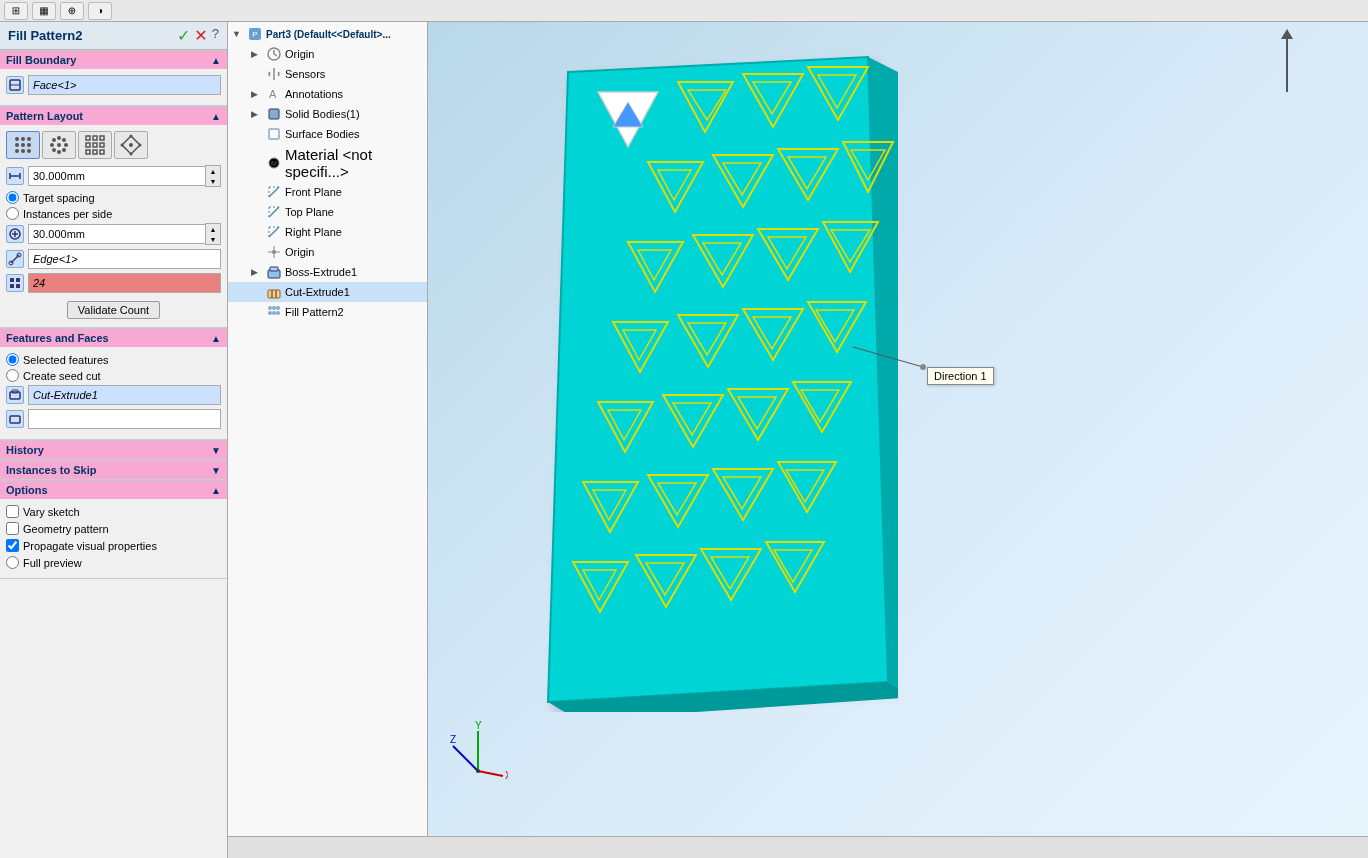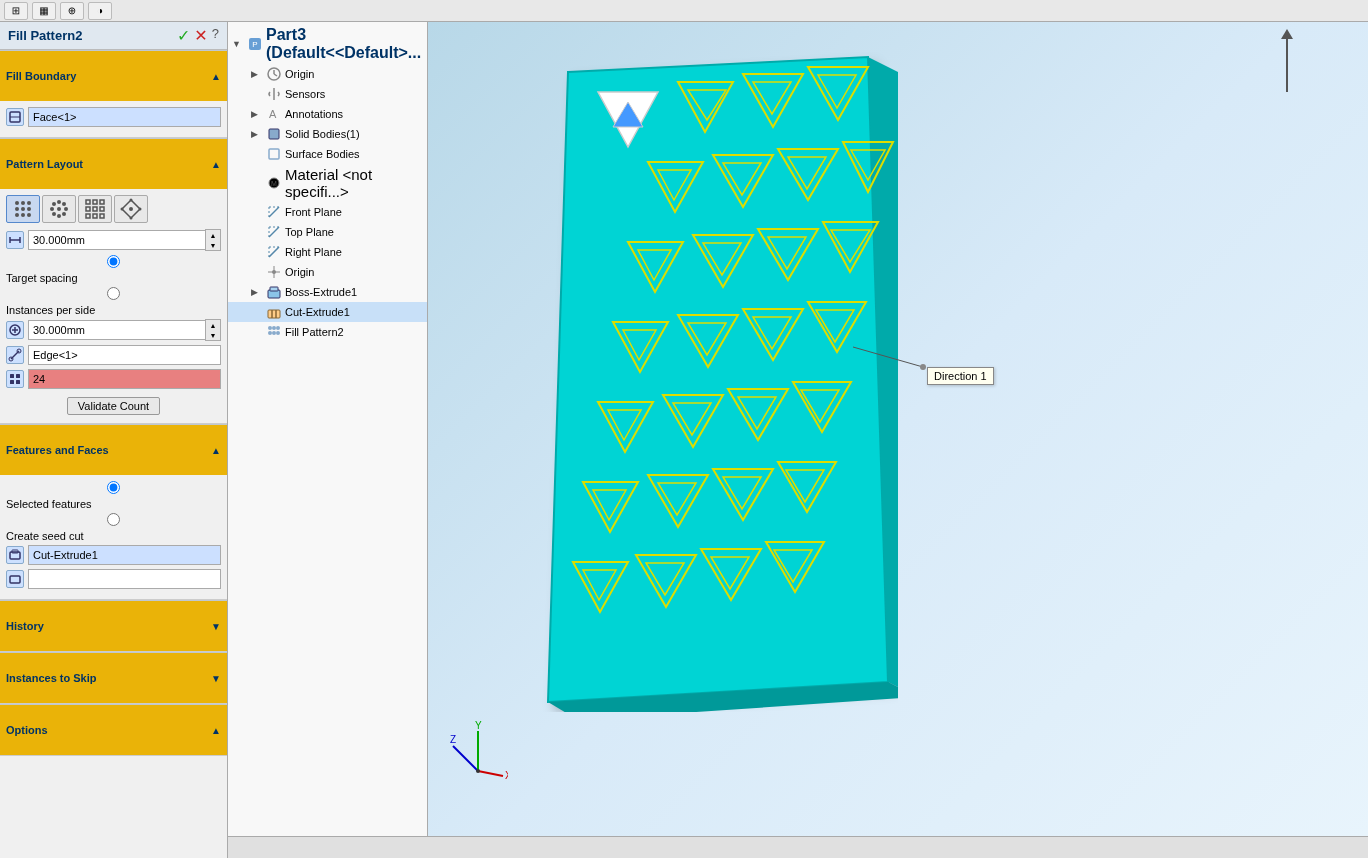"Part3 (Default<<Default>..." span { font-size: 16px -> 10px }
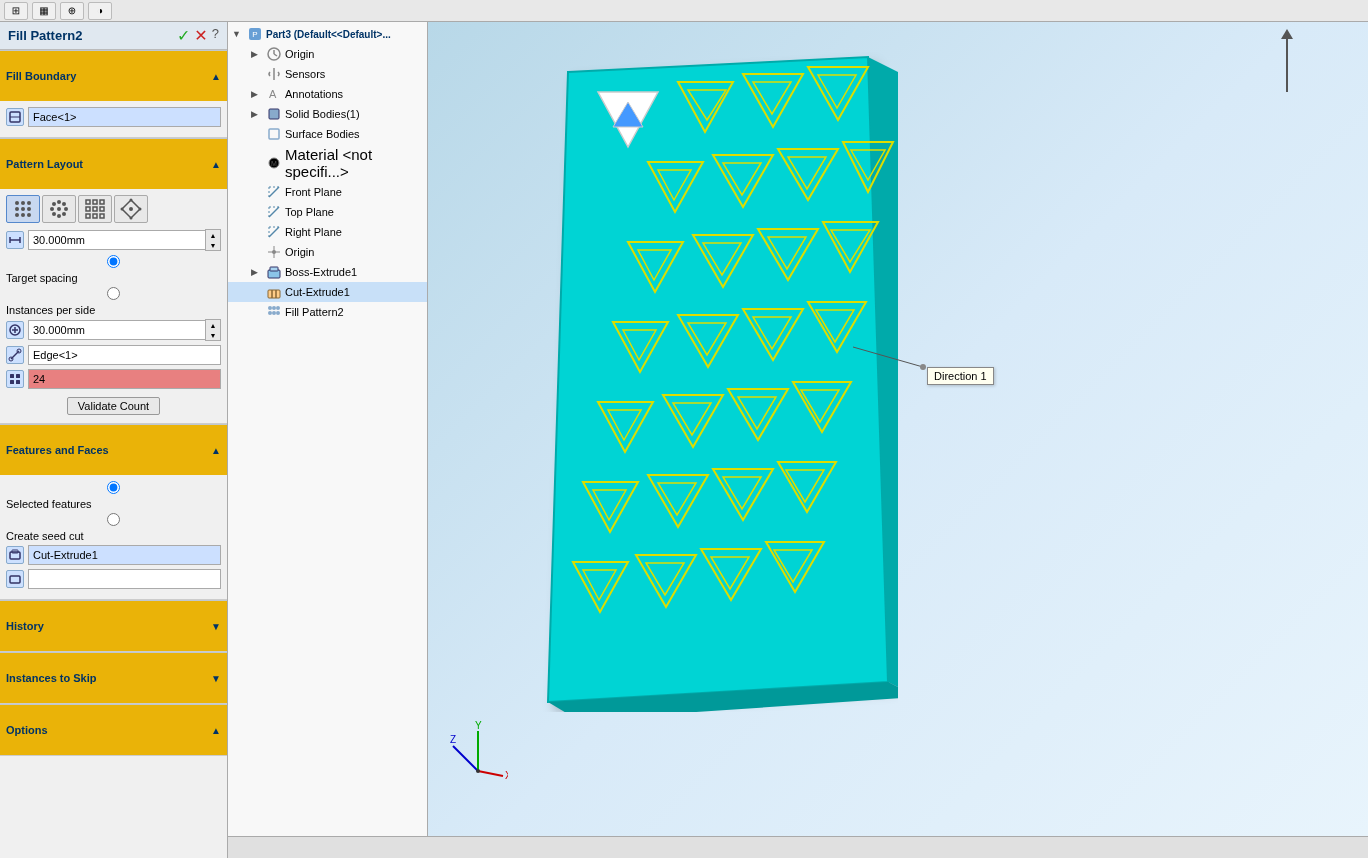"Fill Boundary" .section-header { background: #eab308 -> #f9a8d4; padding: 19px 6px -> 3px 6px }
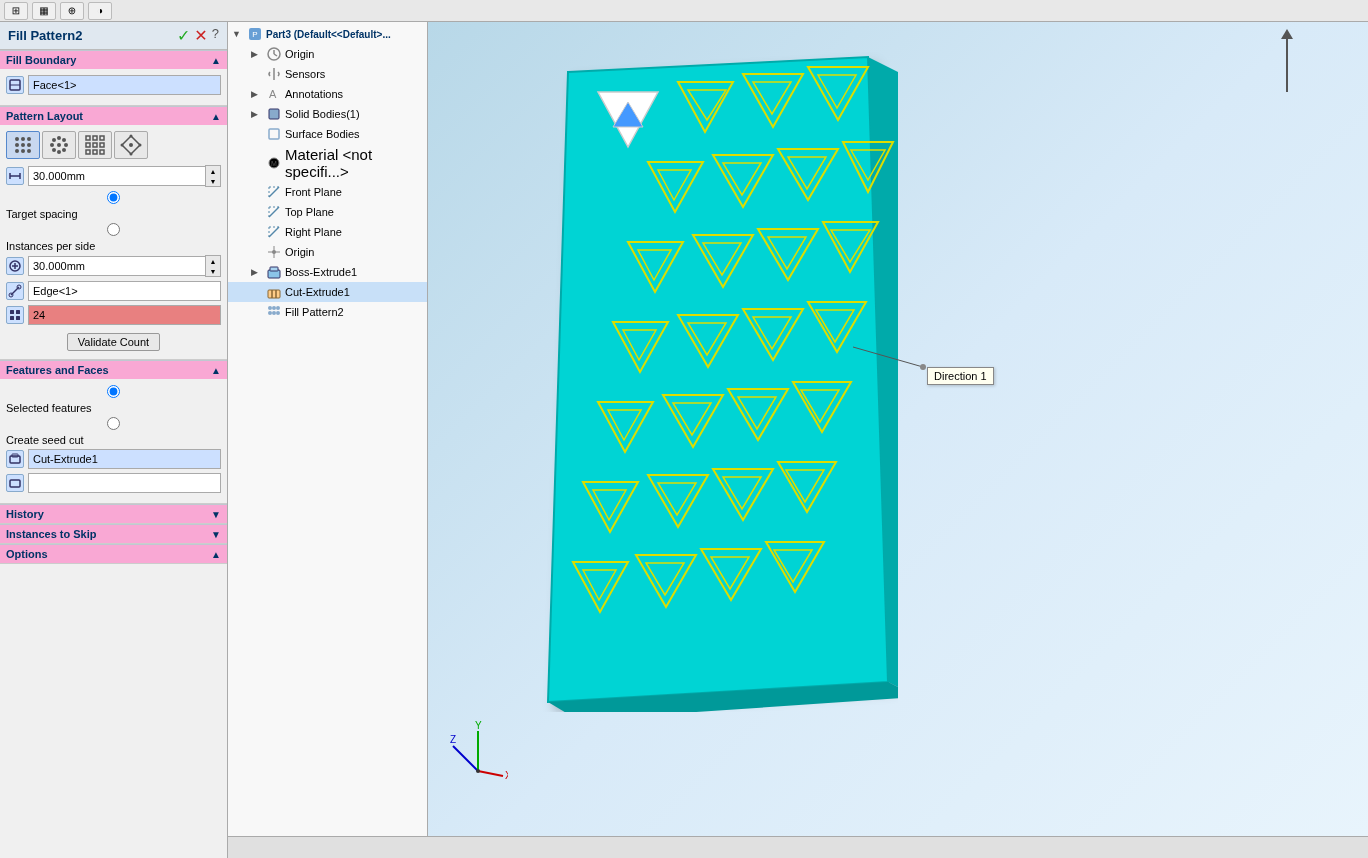"Face<1>" .input-field { font-style: none -> italic }
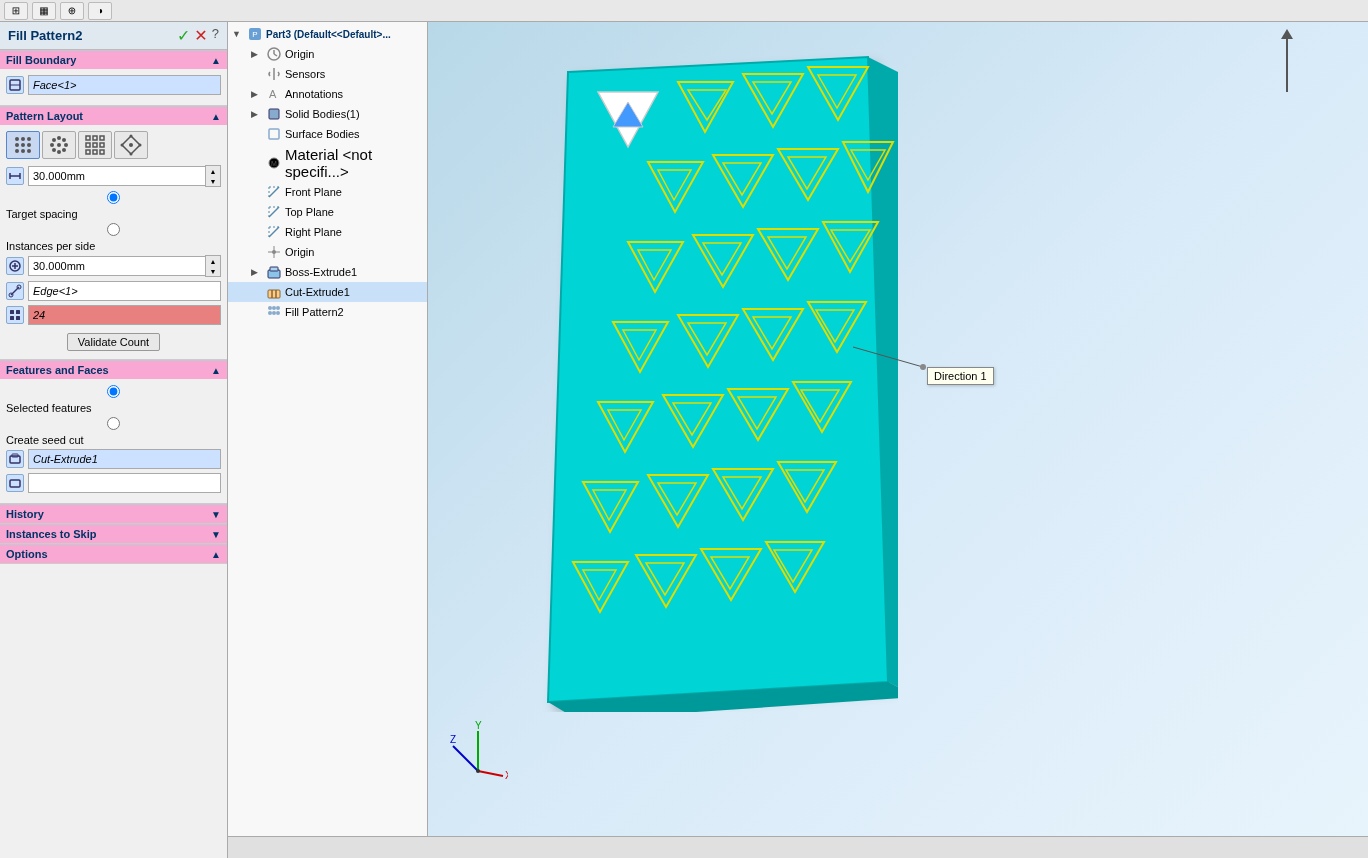"Target spacing" .radio-row { align-items: none -> center; flex-direction: column -> none }
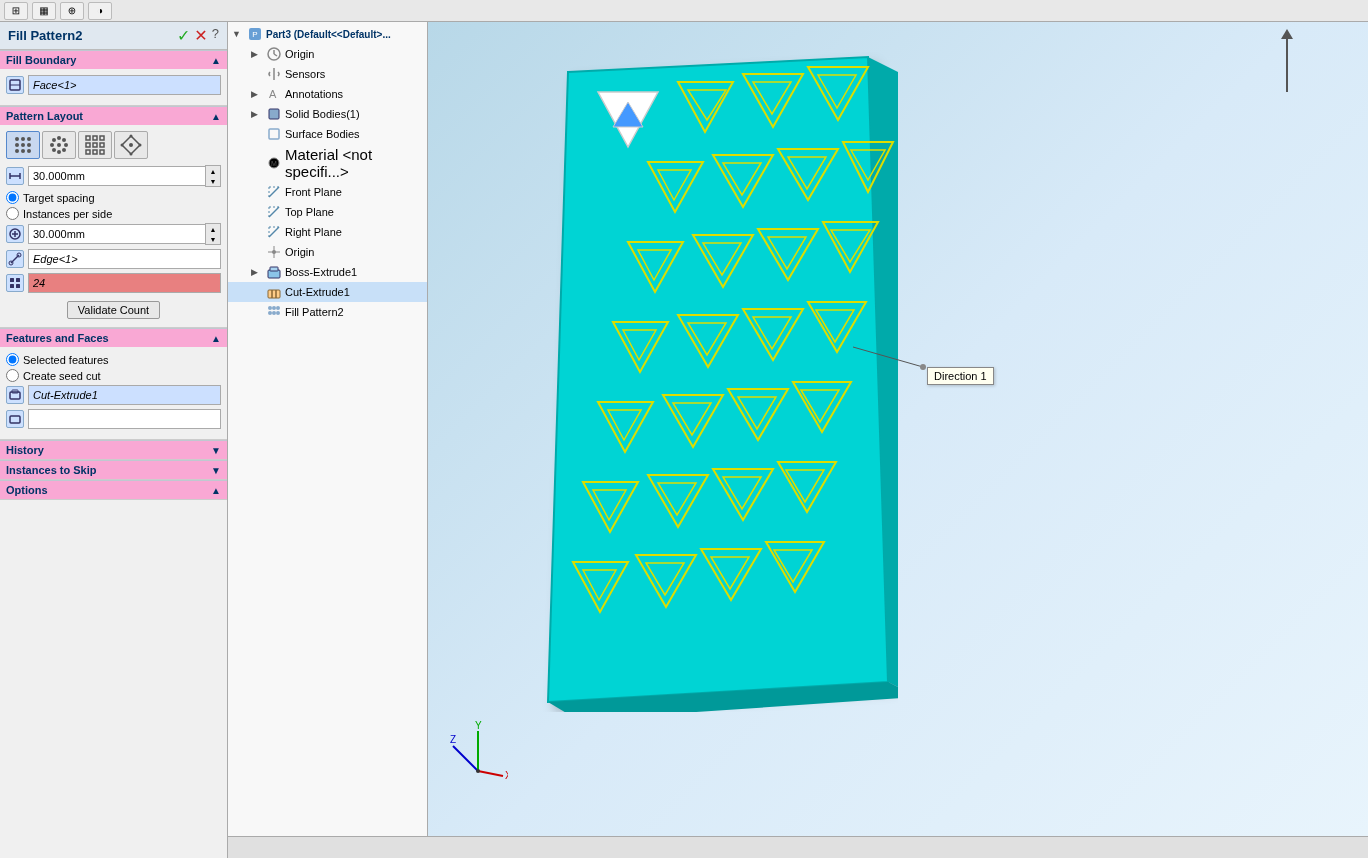"Vary sketch" div.section-body { html: none -> <div> <div> <input> <label>Vary sketch</label> </div> <div> <input> <label>Geometry pattern</label> </div> <div> <input> <label>Propagate visual properties</label> </div> <div> <input> <label>Full preview</label> </div> </div> }
